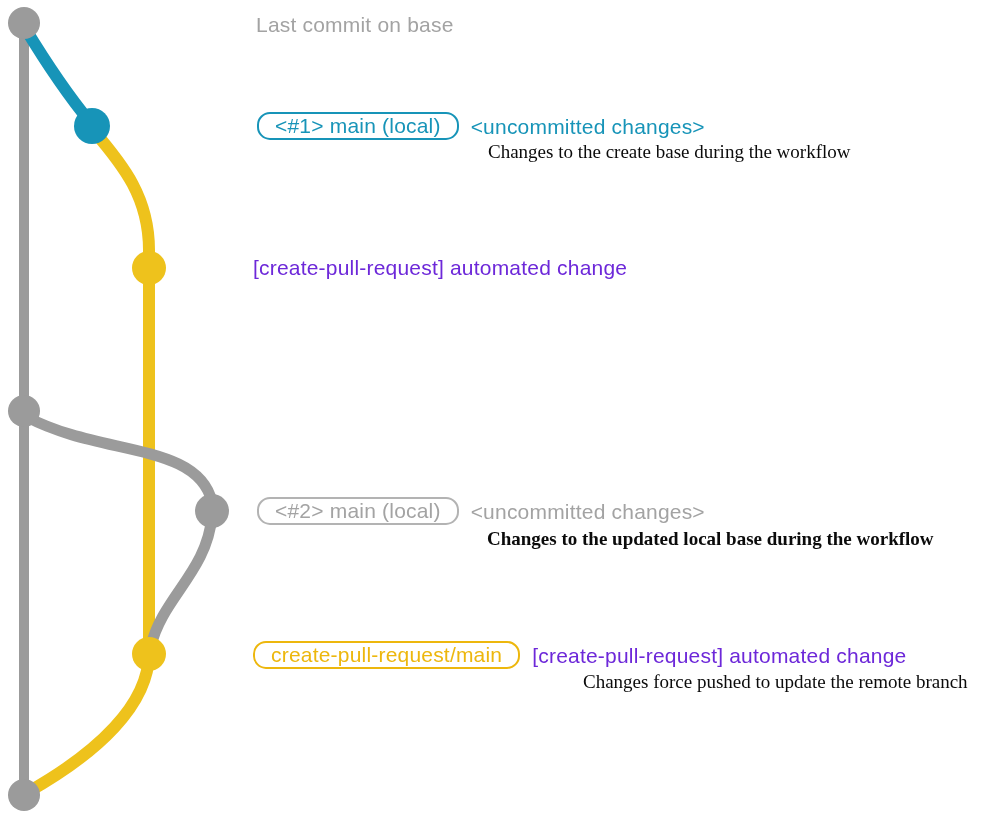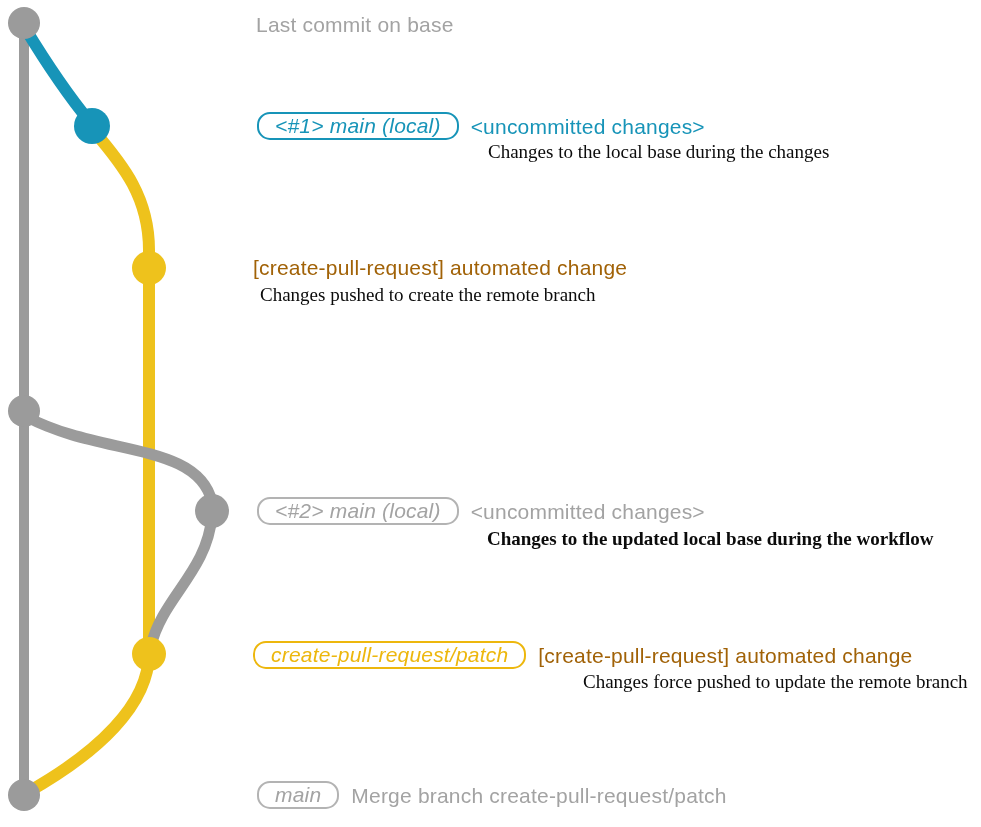"<#1> main (local)" .badge { font-style: italic -> none }
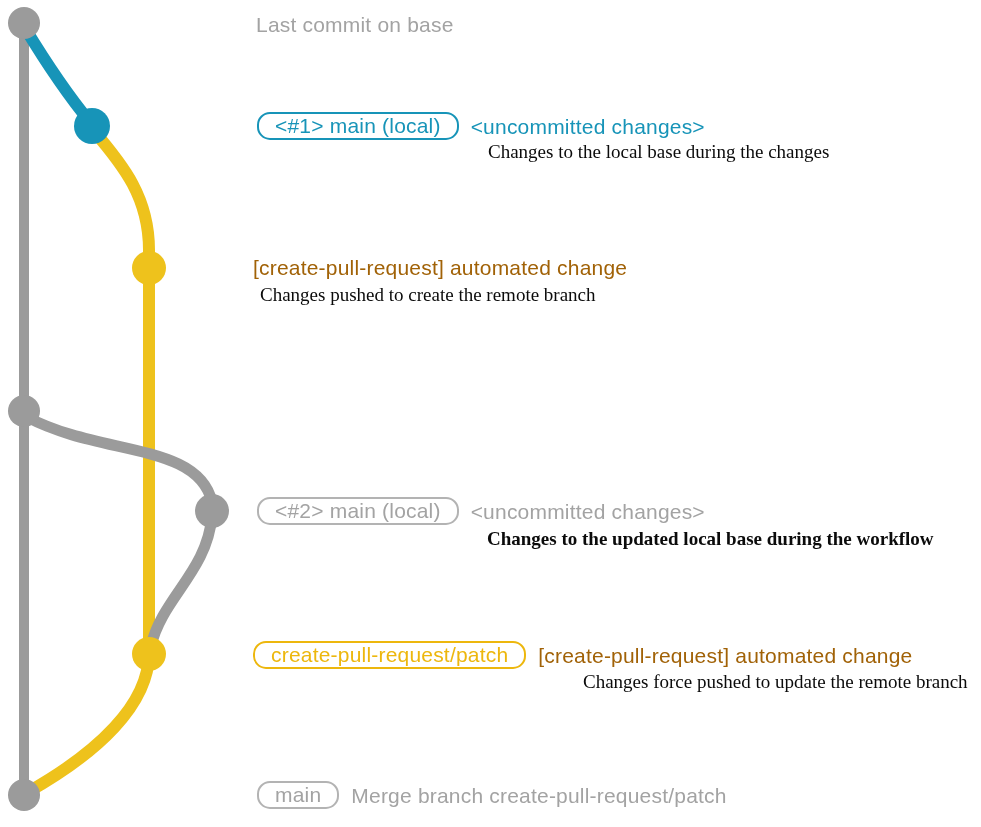"Changes to the local base" div.caption { text: local base during the changes -> create base during the workflow }
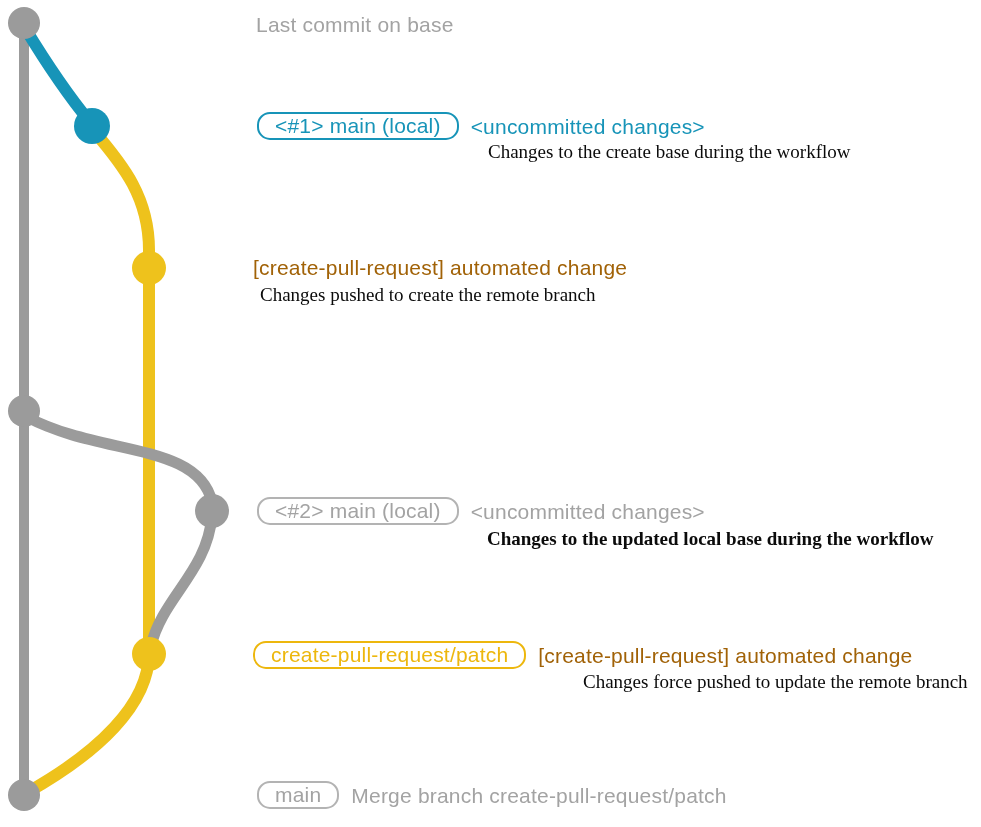"[create-pull-request] automated change" .c-yellow { color: #a16207 -> #6d28d9 }
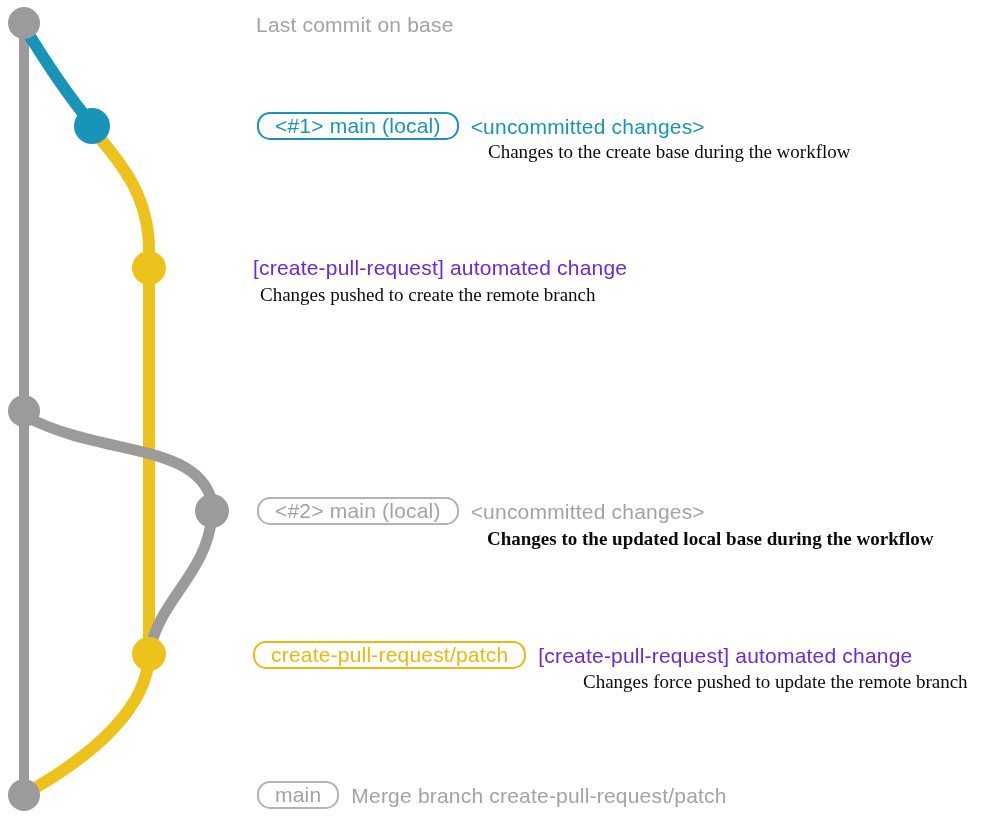"Changes pushed to create the" div.caption { html: <div>Changes pushed to create the remote branch</div> -> none }
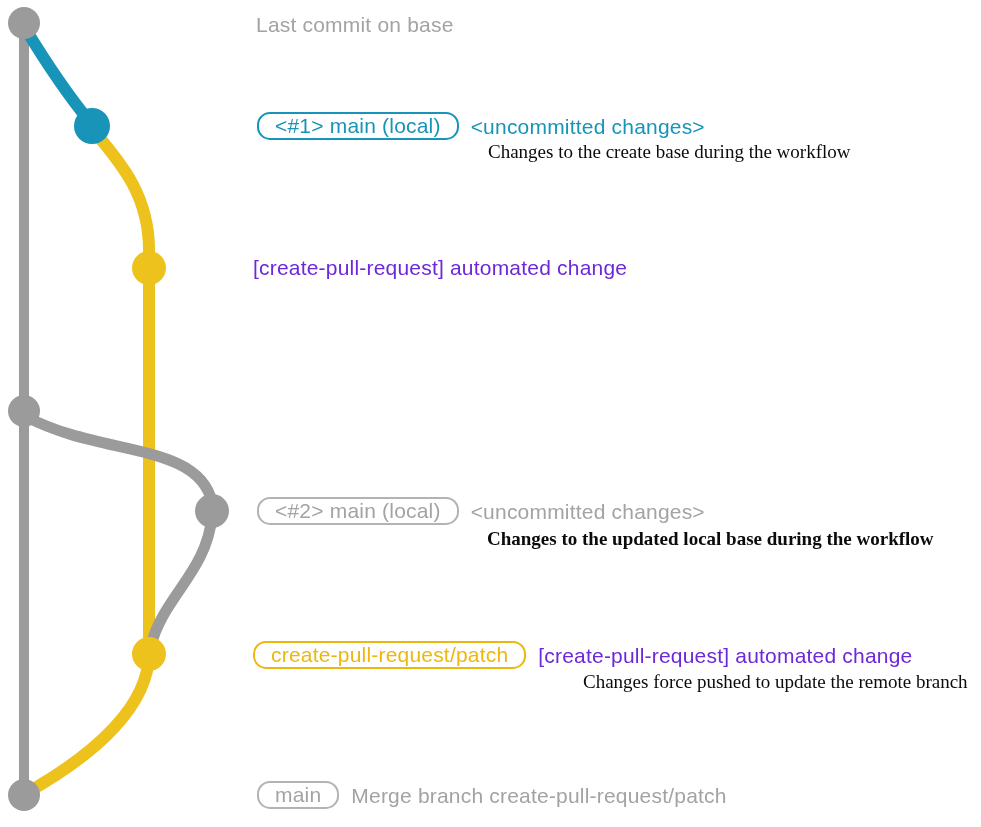"create-pull-request/patch" span.badge { text: create-pull-request/patch -> create-pull-request/main }
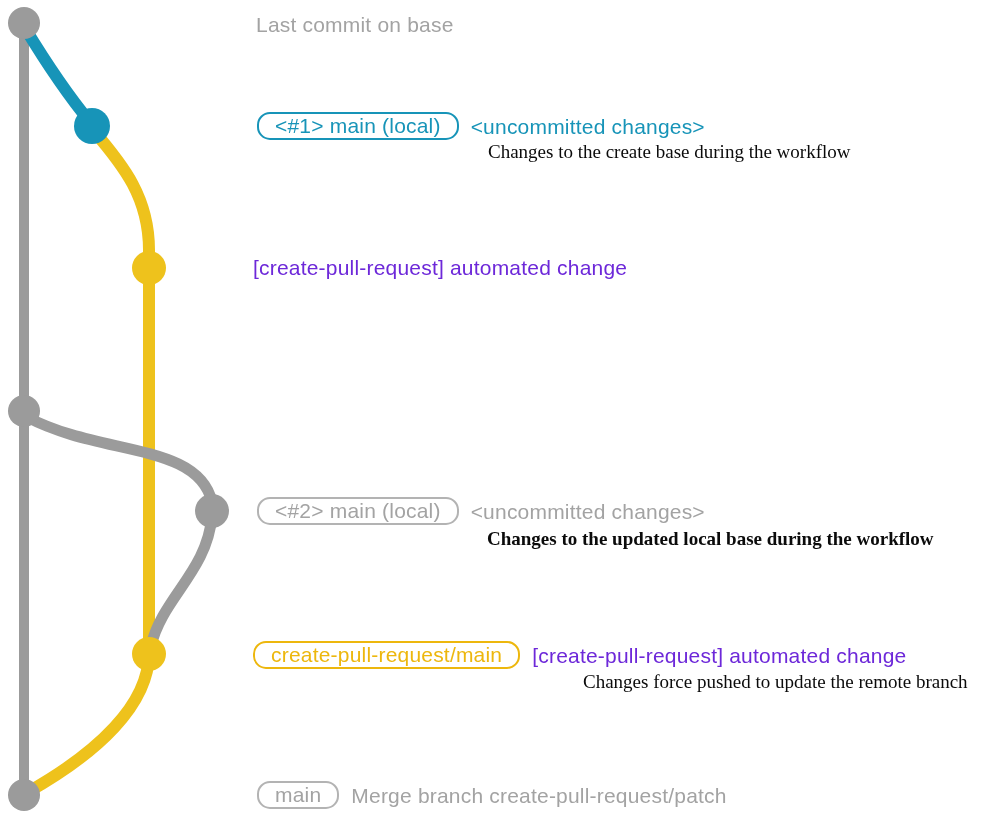"main" div.row { html: <div> <span>main</span> <span>Merge branch create-pull-request/patch</span> </div> -> none }
